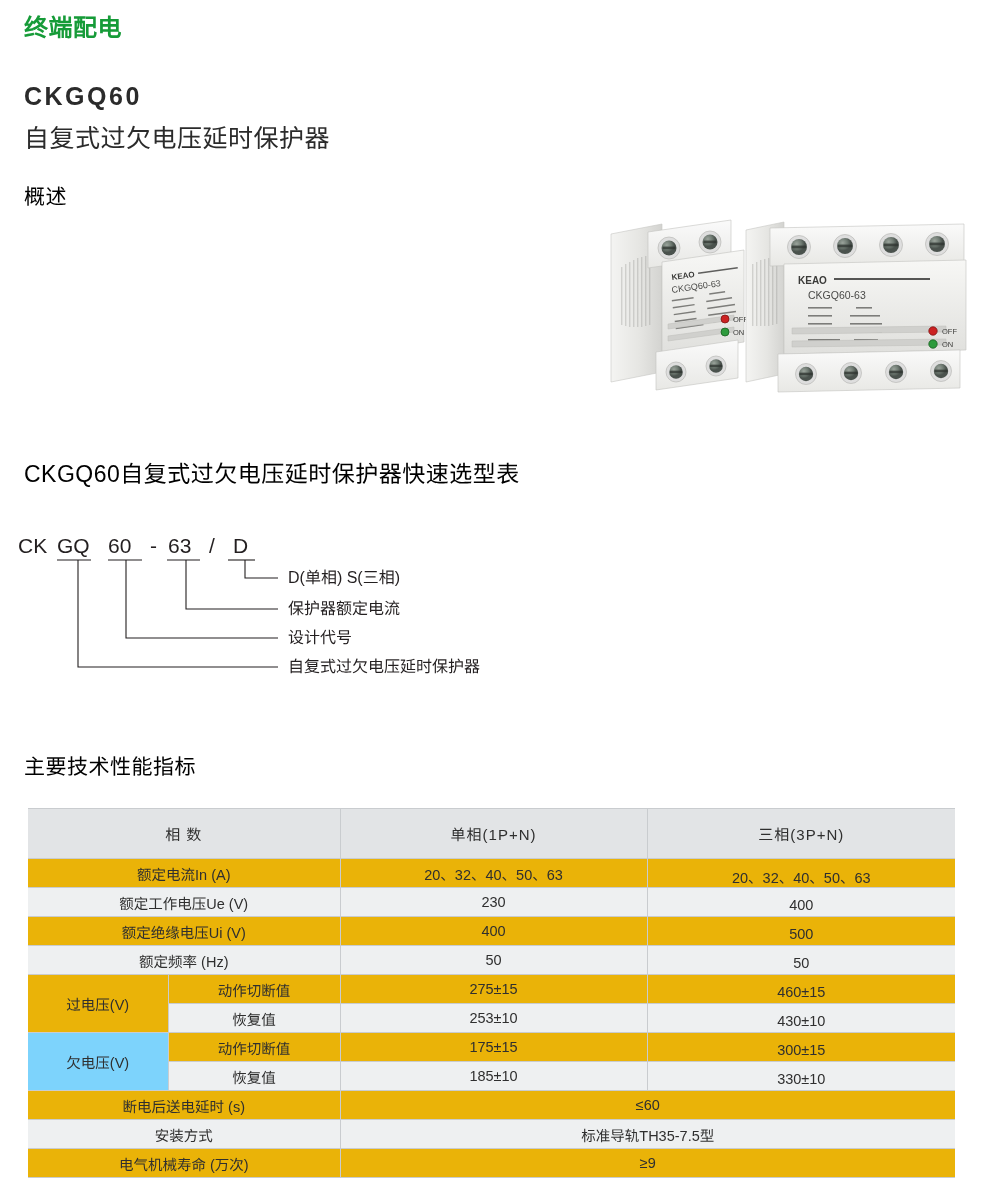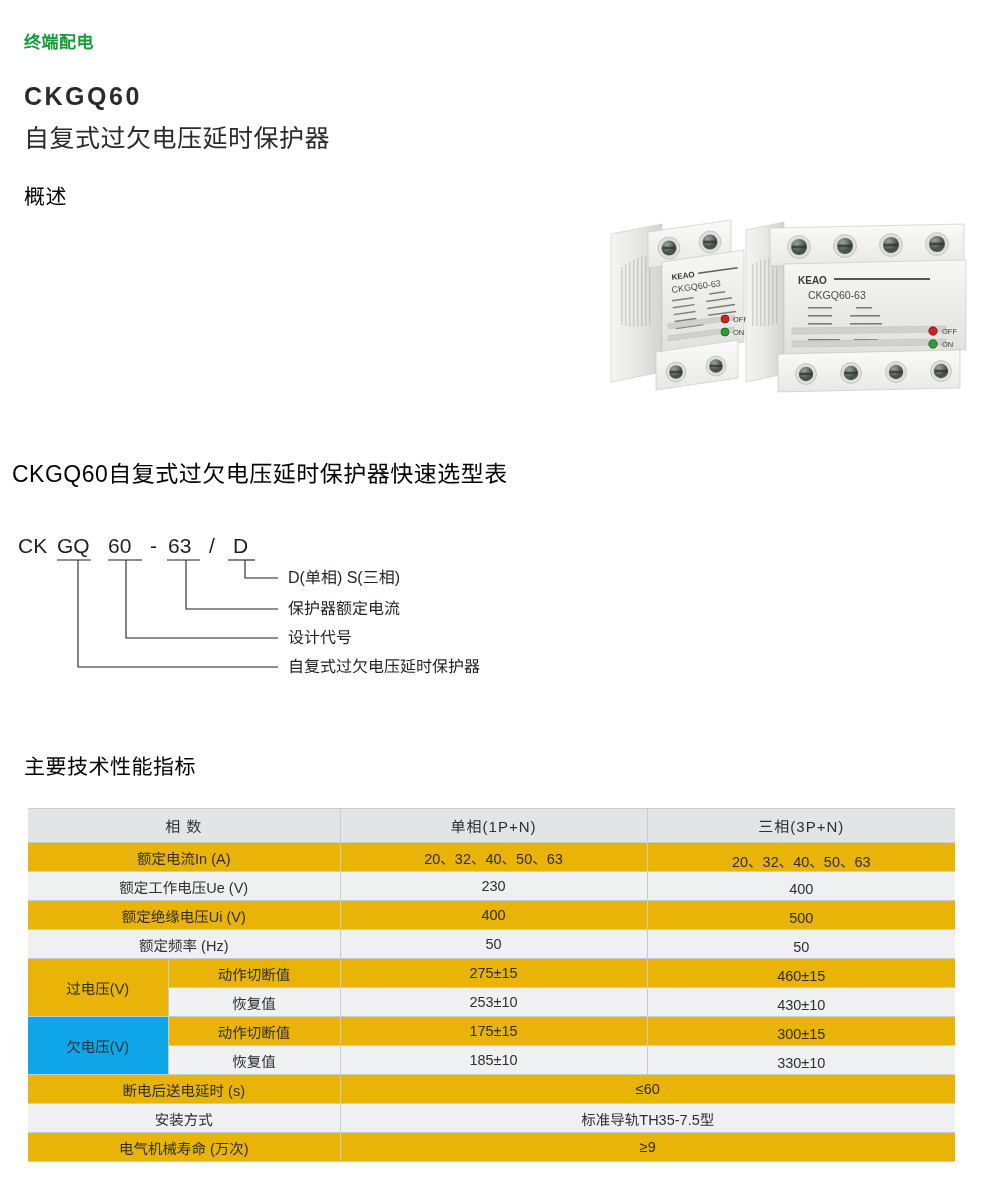"终端配电" .kicker { font-size: 17px -> 24px; top: 28px -> 8px }
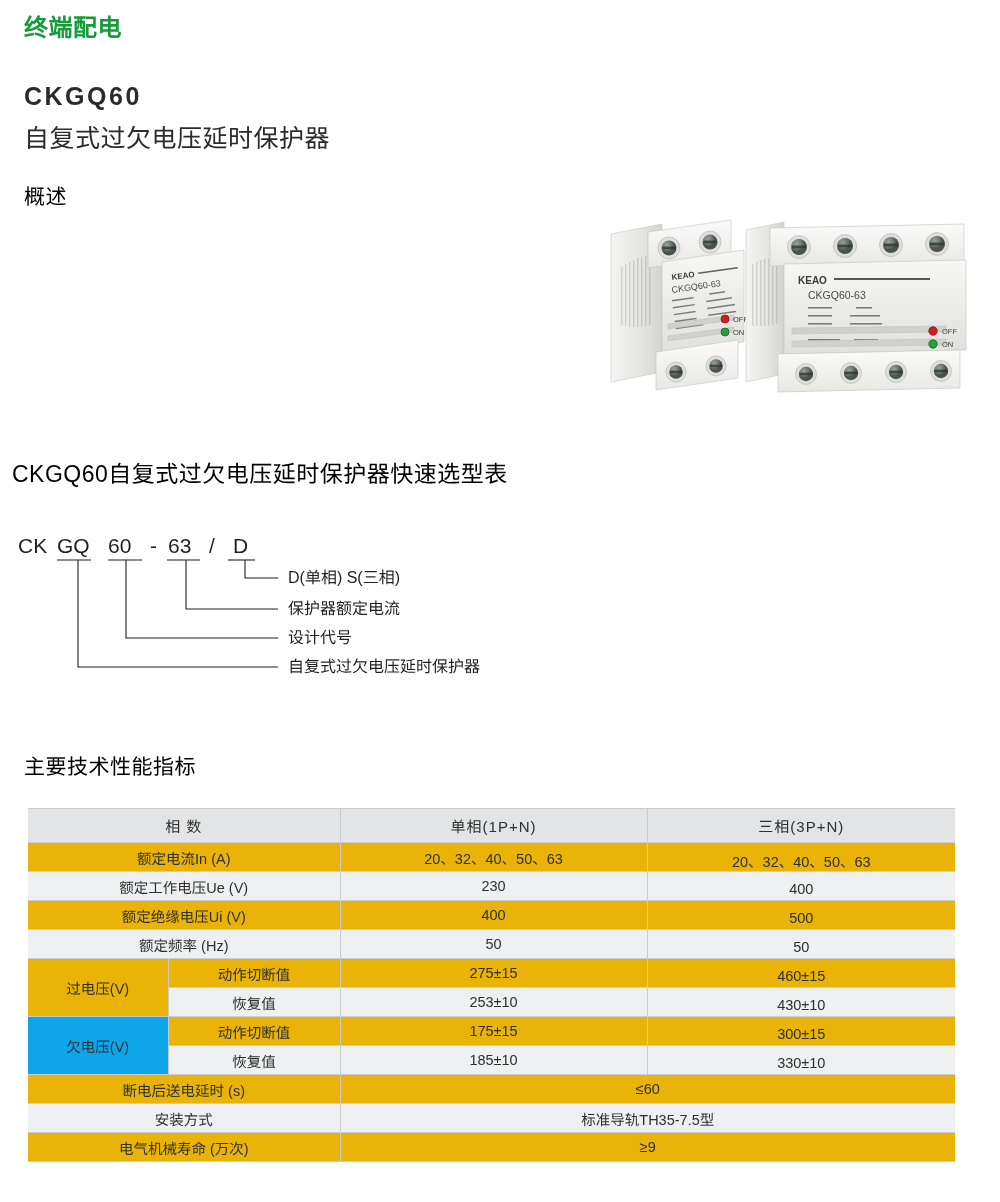"CKGQ60自复式过欠电压延时保护器快速选型表" #selection-title { left: 12px -> 24px }
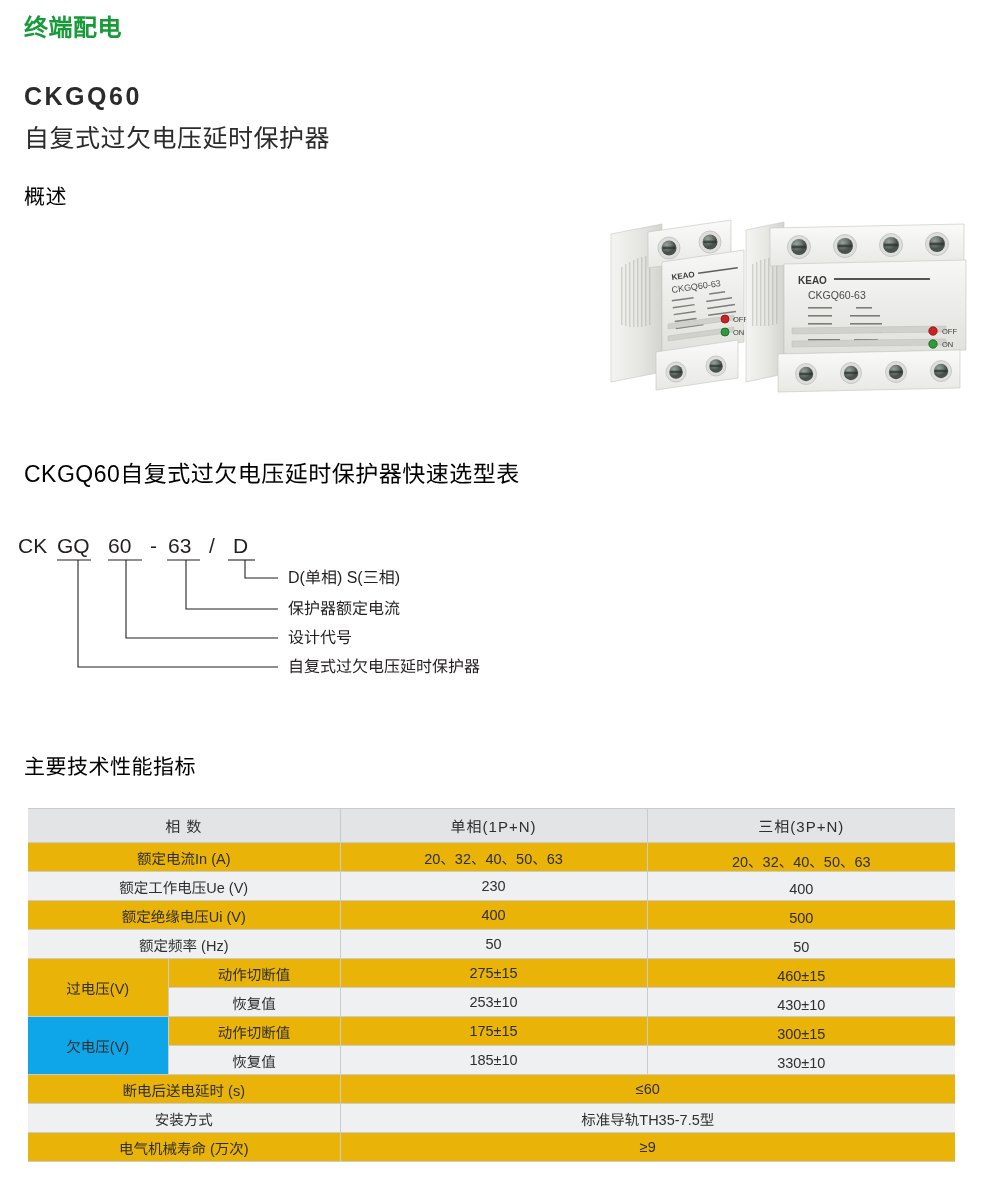"相 数" .spec-table .hdr { height: 34px -> 50px }
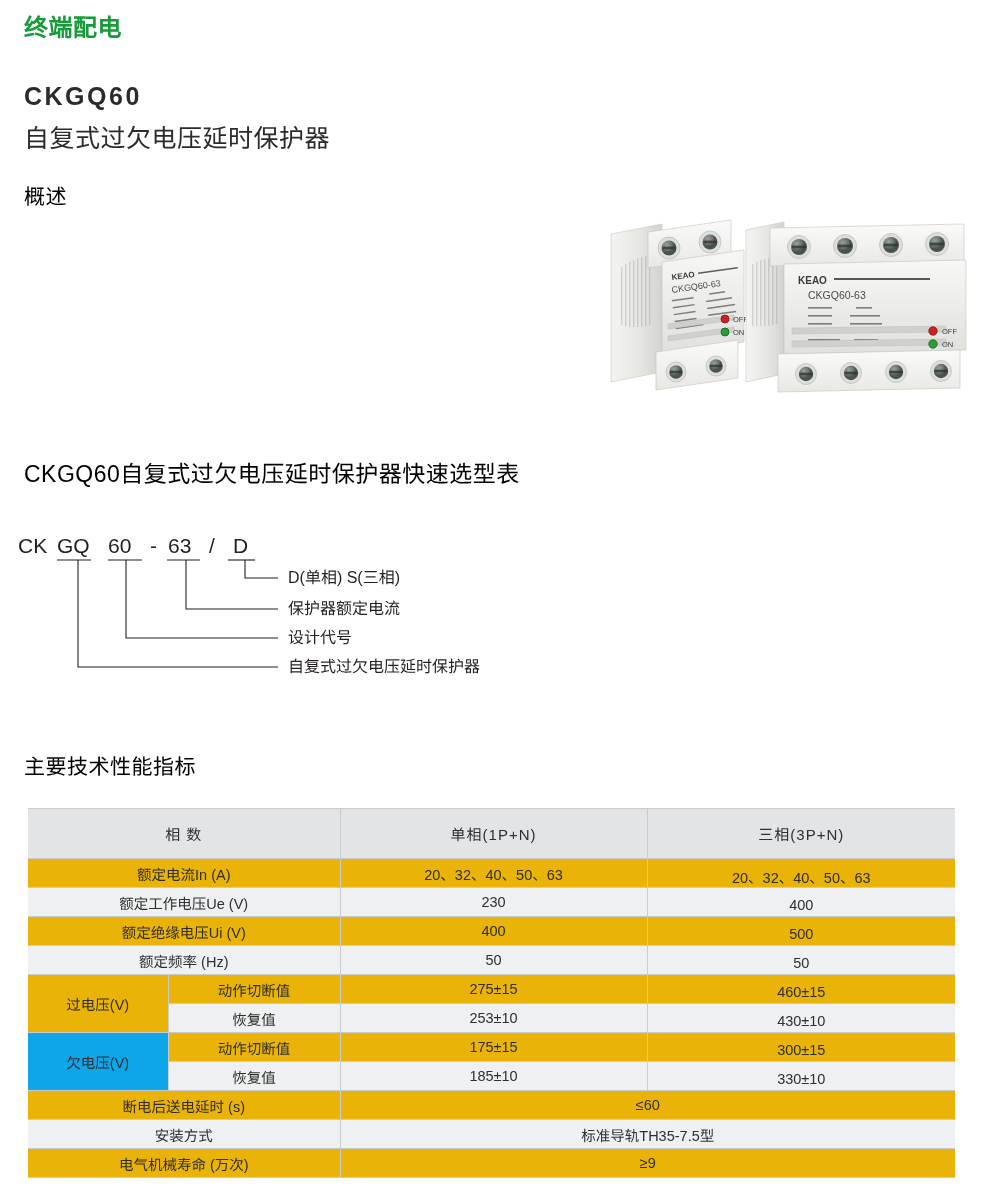"欠电压(V)" td.vline-r { background: #0ea5e9 -> #7dd3fc }
